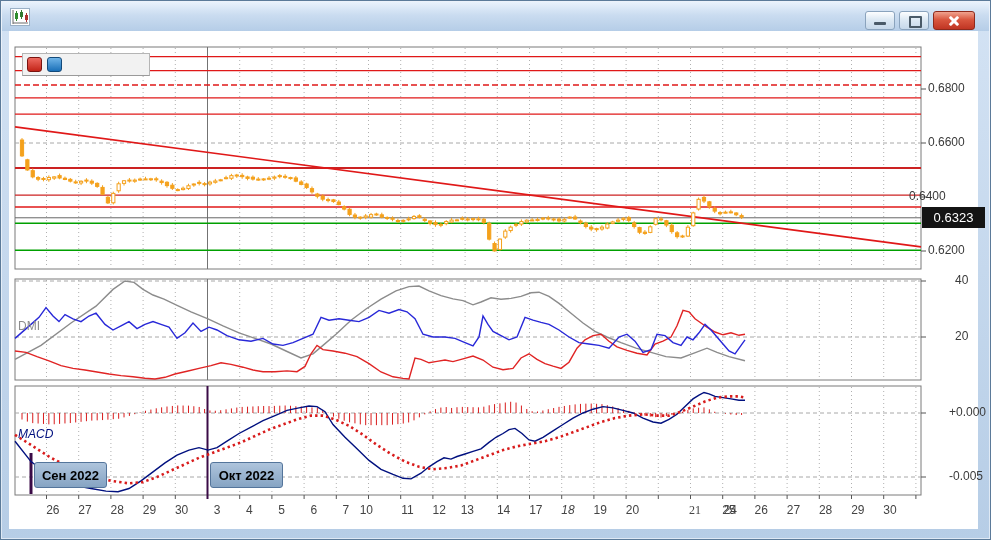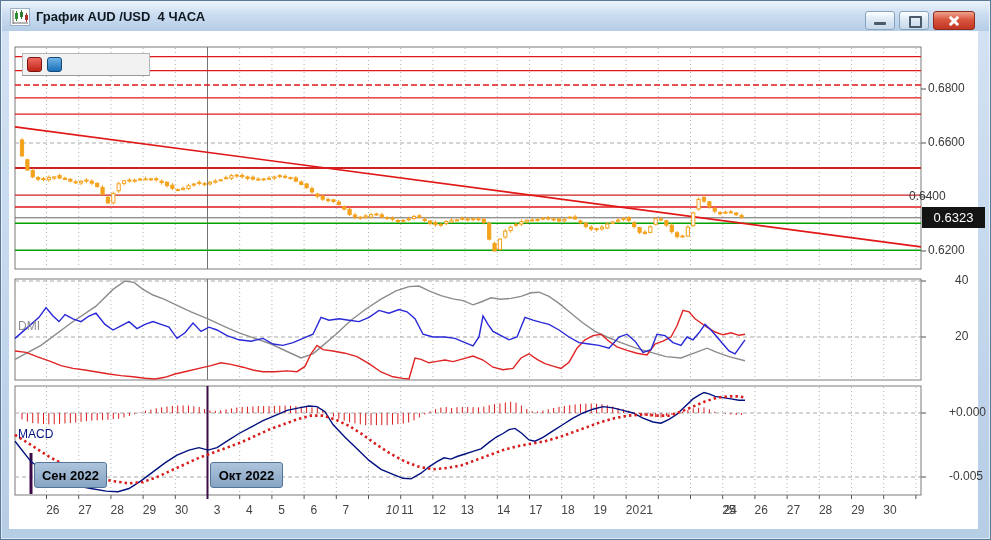"График AUD /USD 4 ЧАСА" span { html: <span>График AUD /USD 4 ЧАСА</span> -> none }
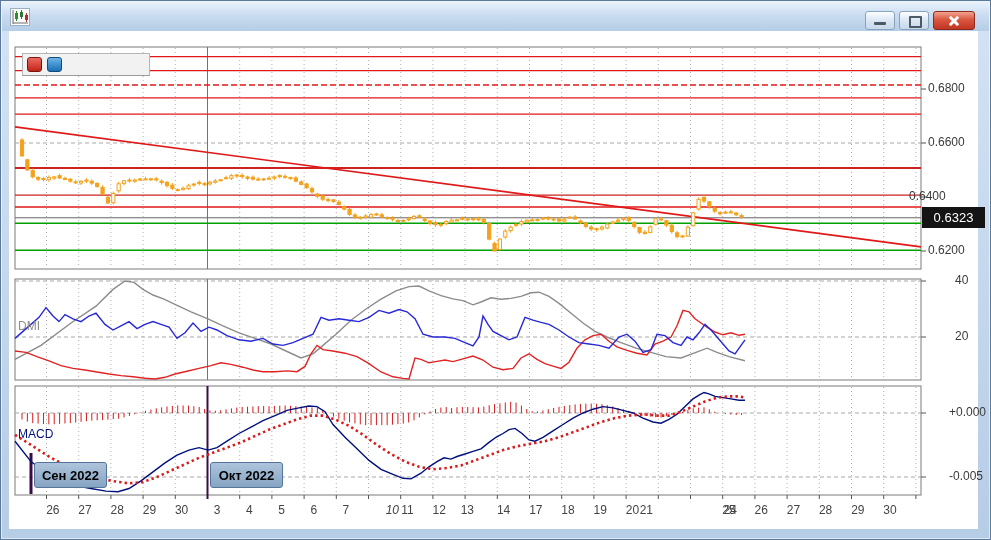"MACD" div.panel-label { font-style: none -> italic }
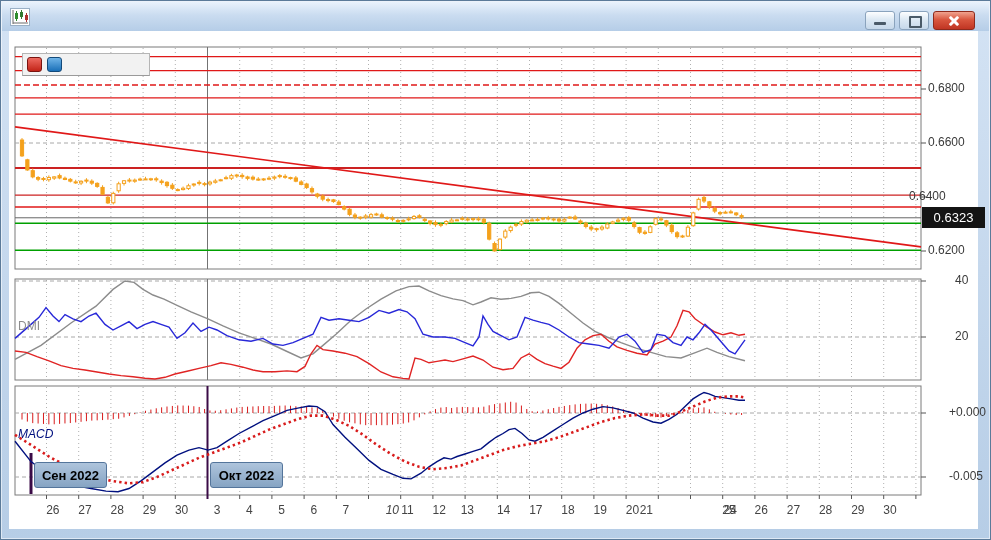"10" div.day-label { font-style: italic -> none; left: 372px -> 346px }
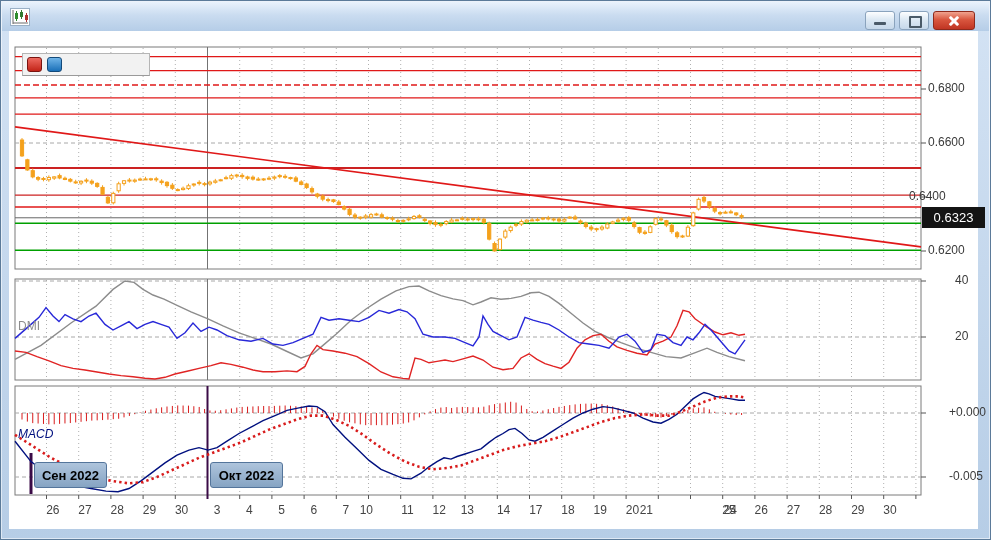"18" div.day-label { font-style: none -> italic }
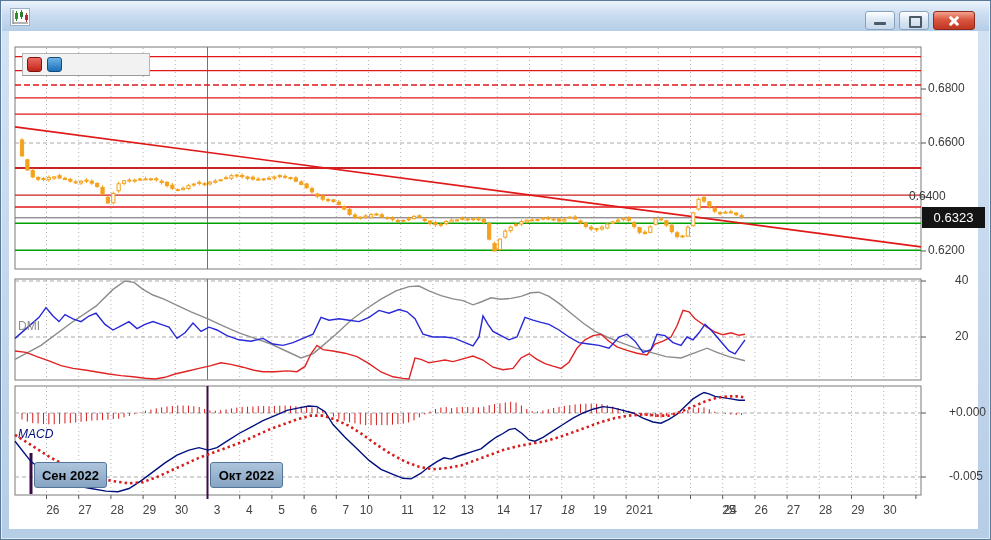"21" div.day-label { font-family: none -> Liberation Serif, serif; left: 626px -> 674px }
